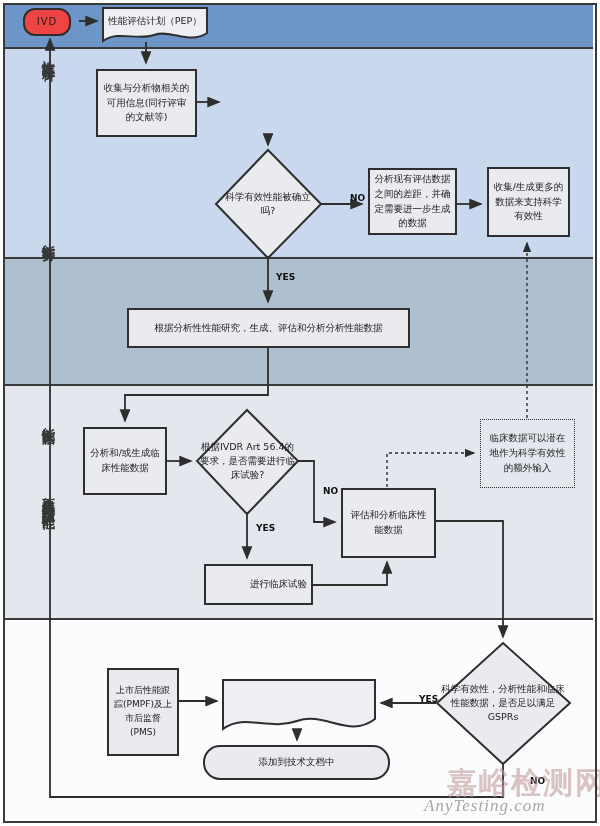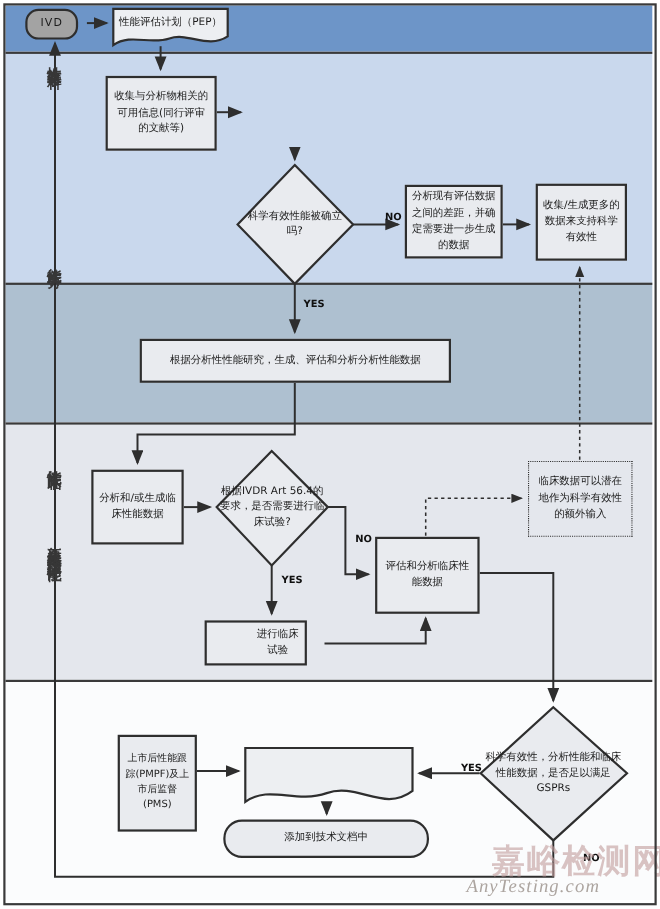"IVD" .node-ivd { background: #a3a3a3 -> #ef4444 }
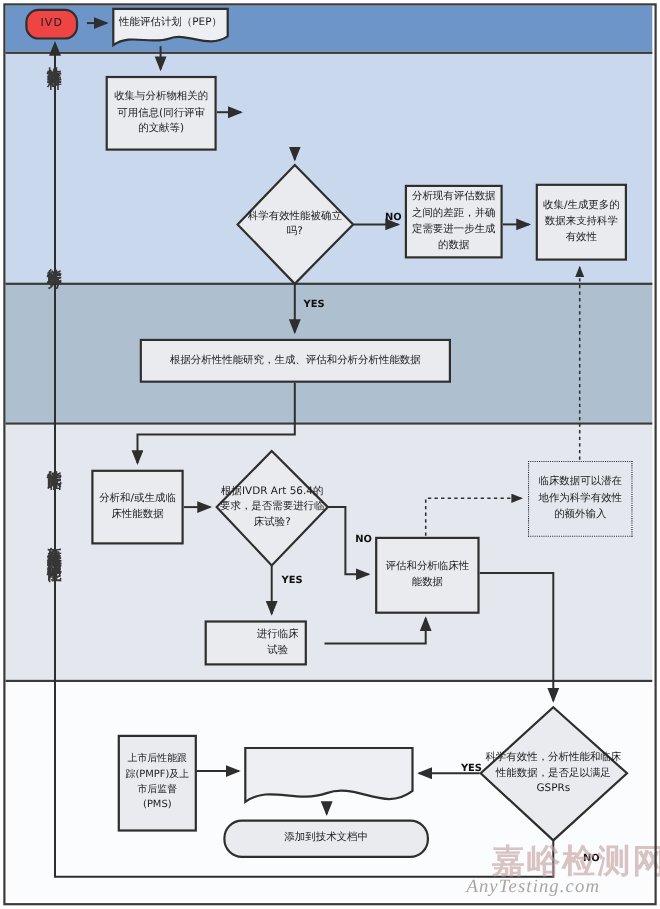"进行临床试验" div.node { left: 186px -> 204px; width: 93px -> 109px }
